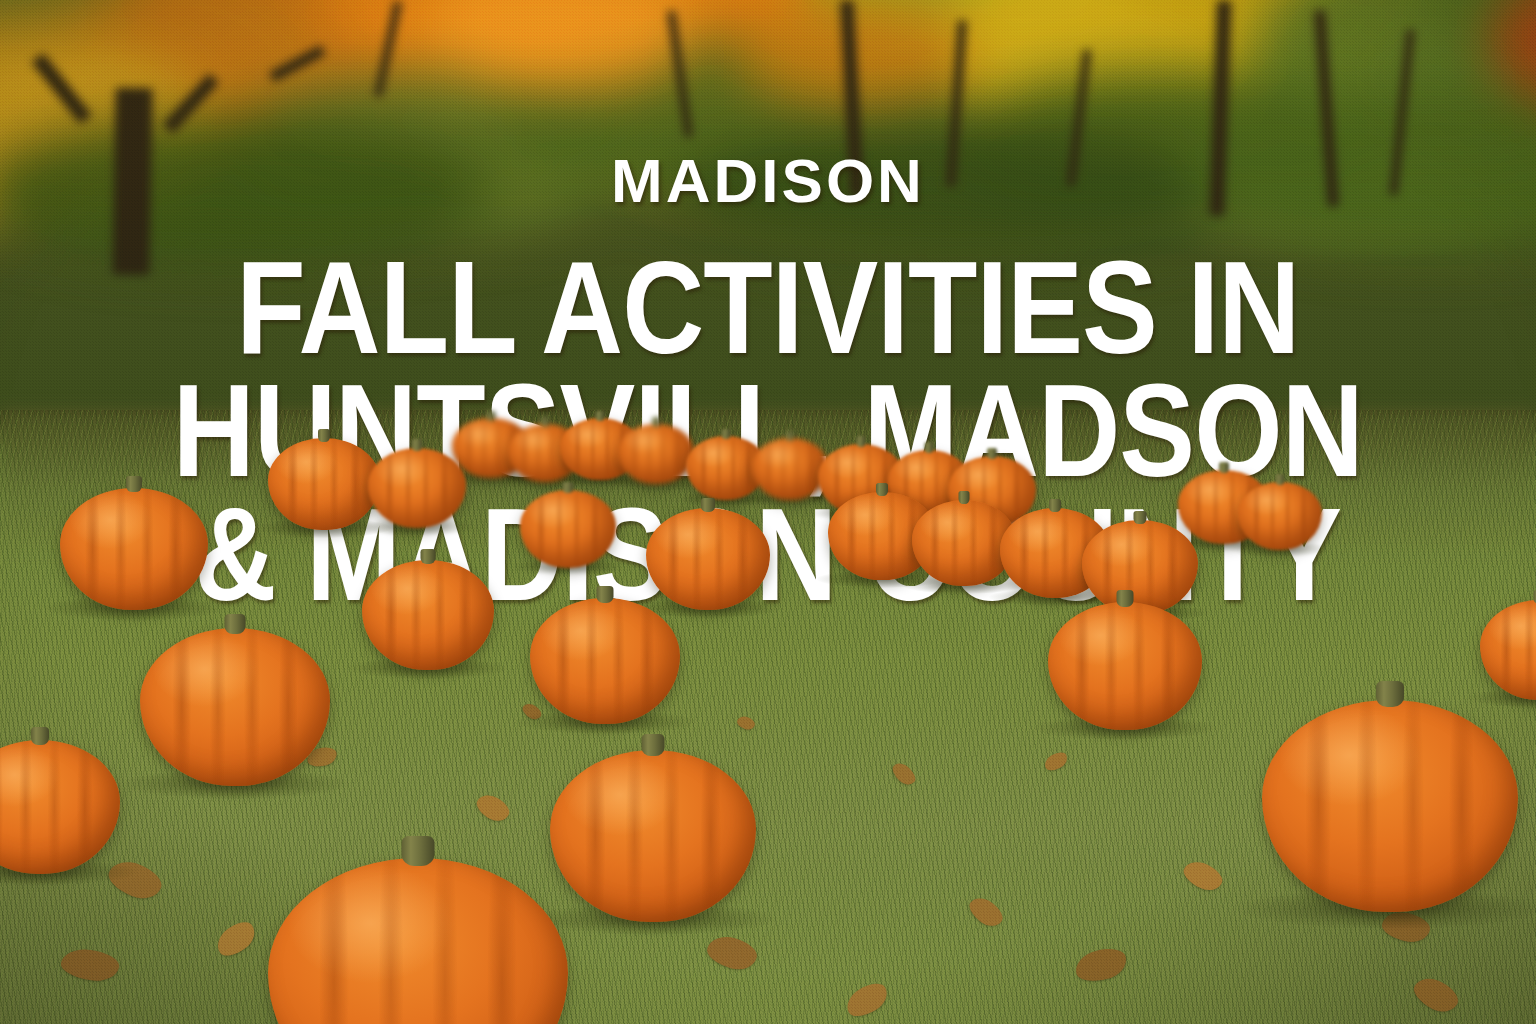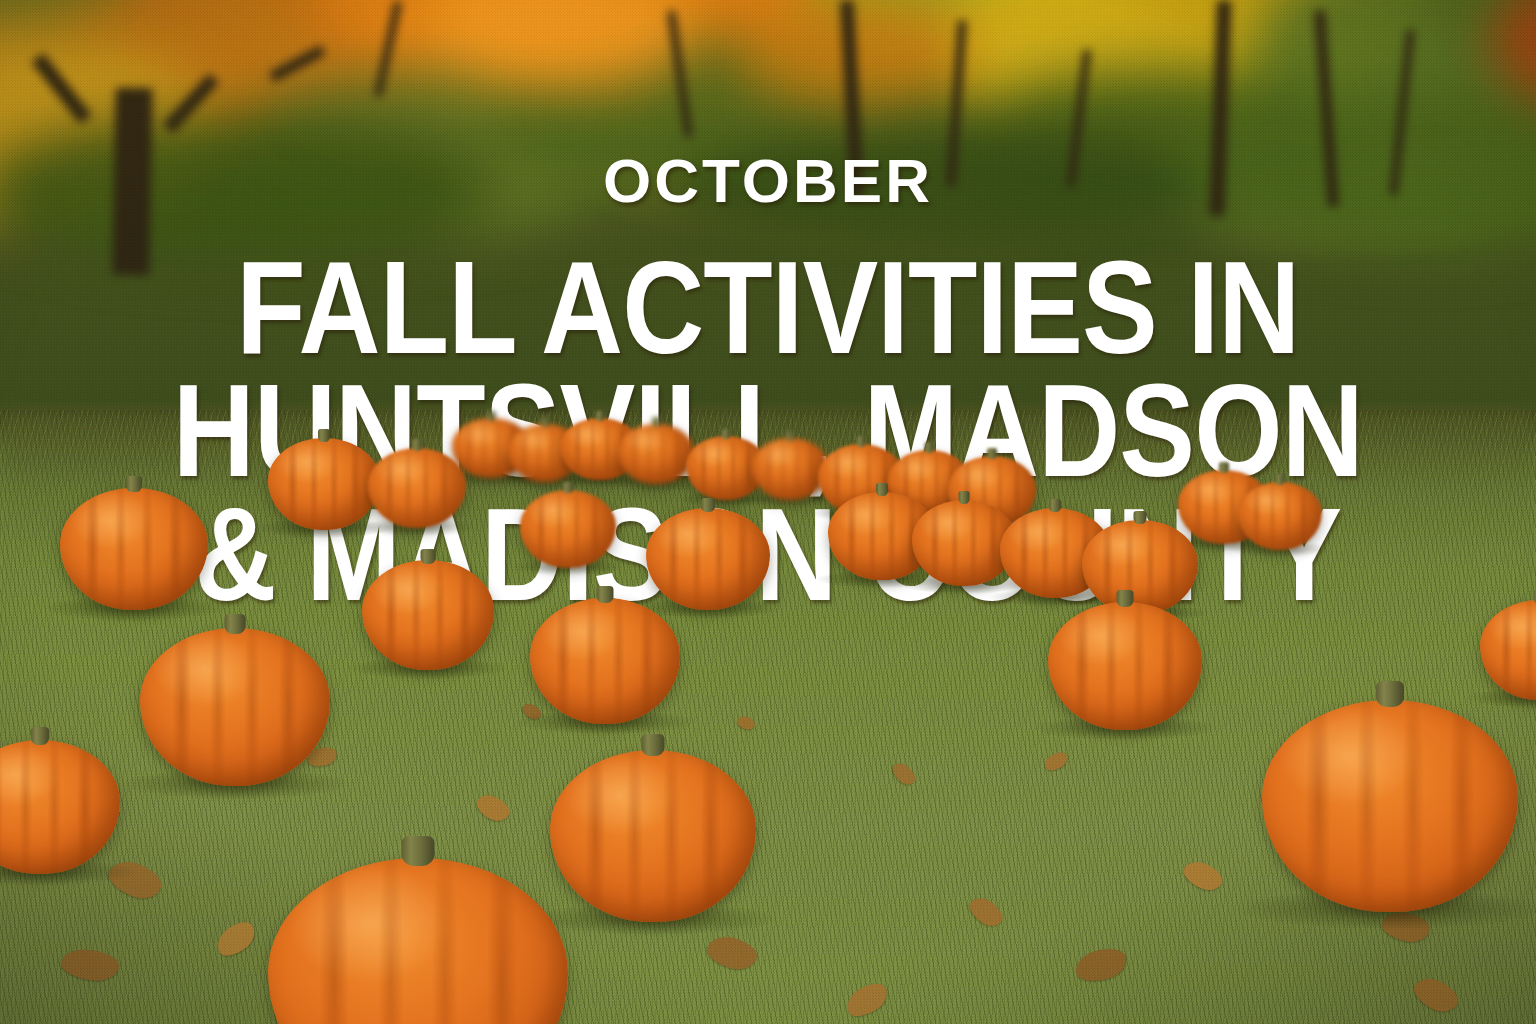"OCTOBER" div.kicker { text: OCTOBER -> MADISON }
